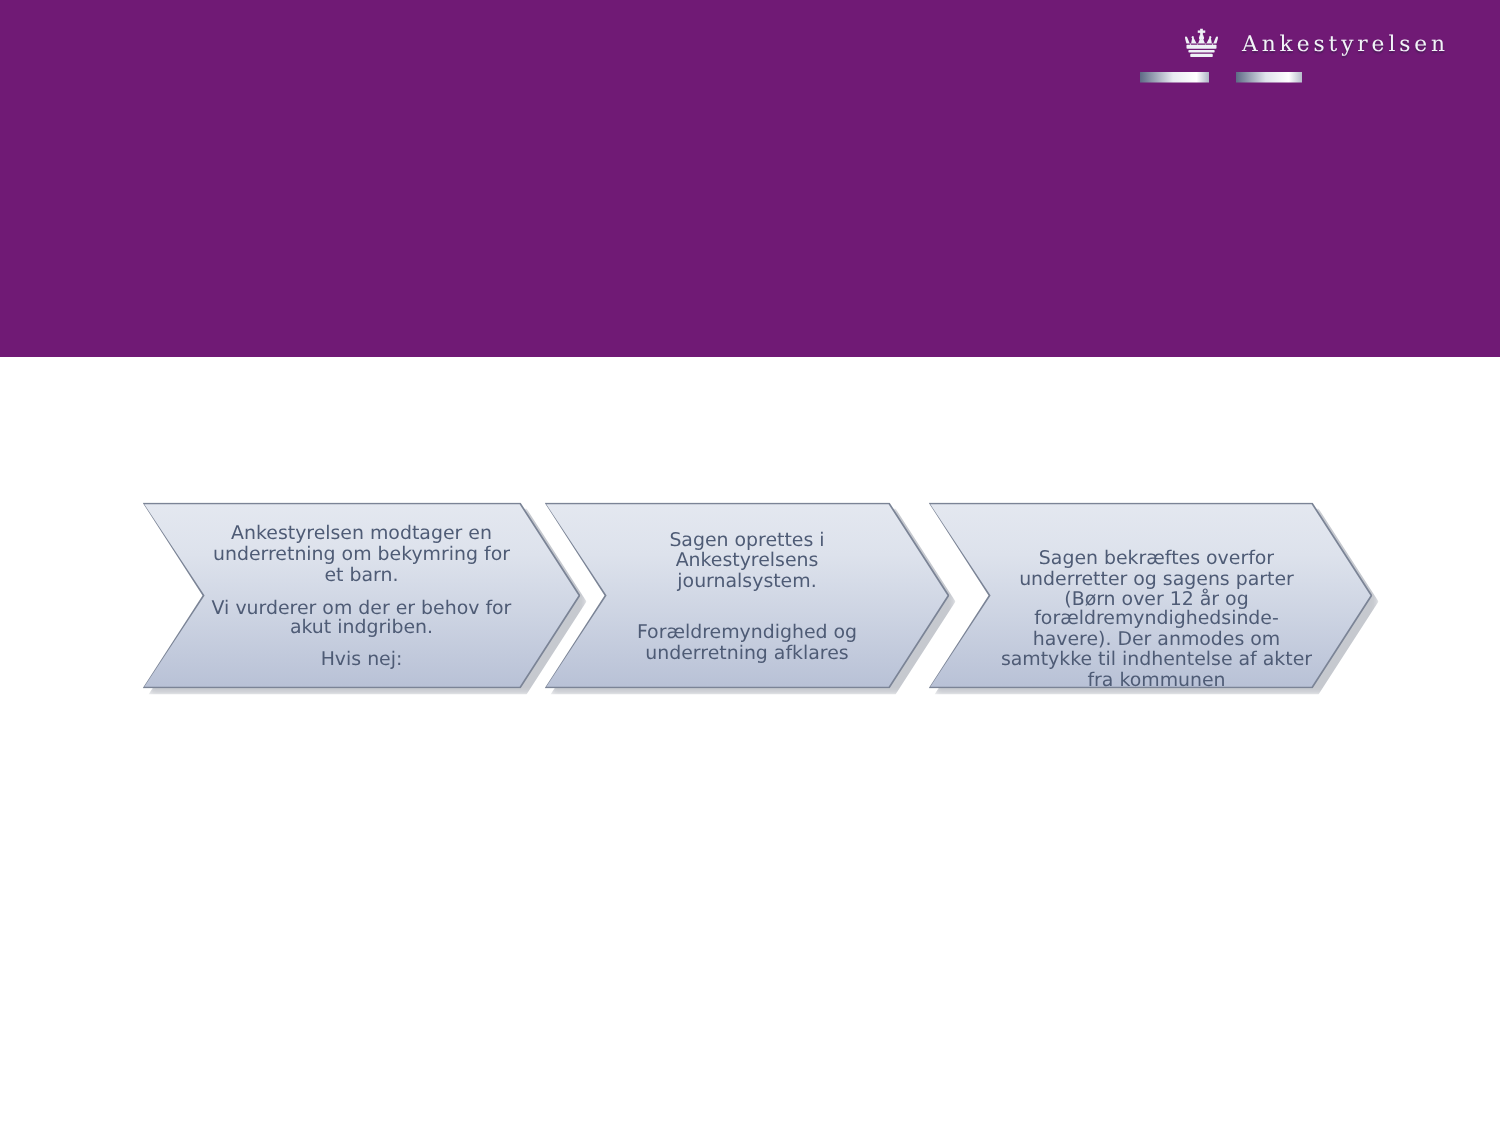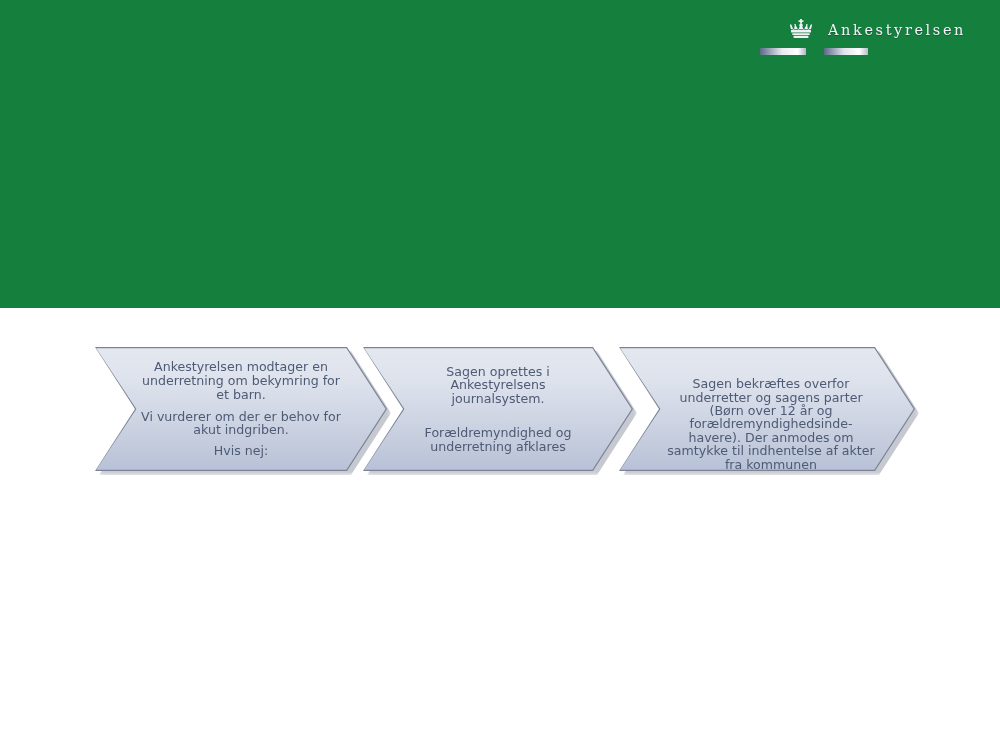"Ankestyrelsen" .header-band { background: #15803d -> #701a75; height: 308px -> 238px }
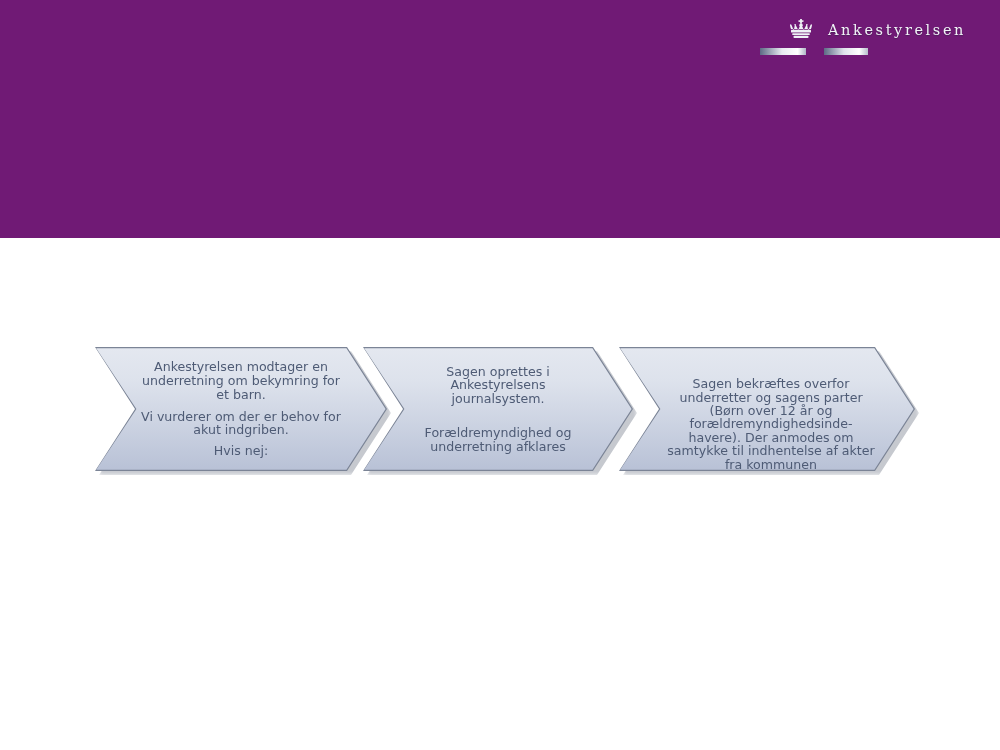"Ankestyrelsen modtager en underretning" .process-row { margin-top: 12px -> none }
